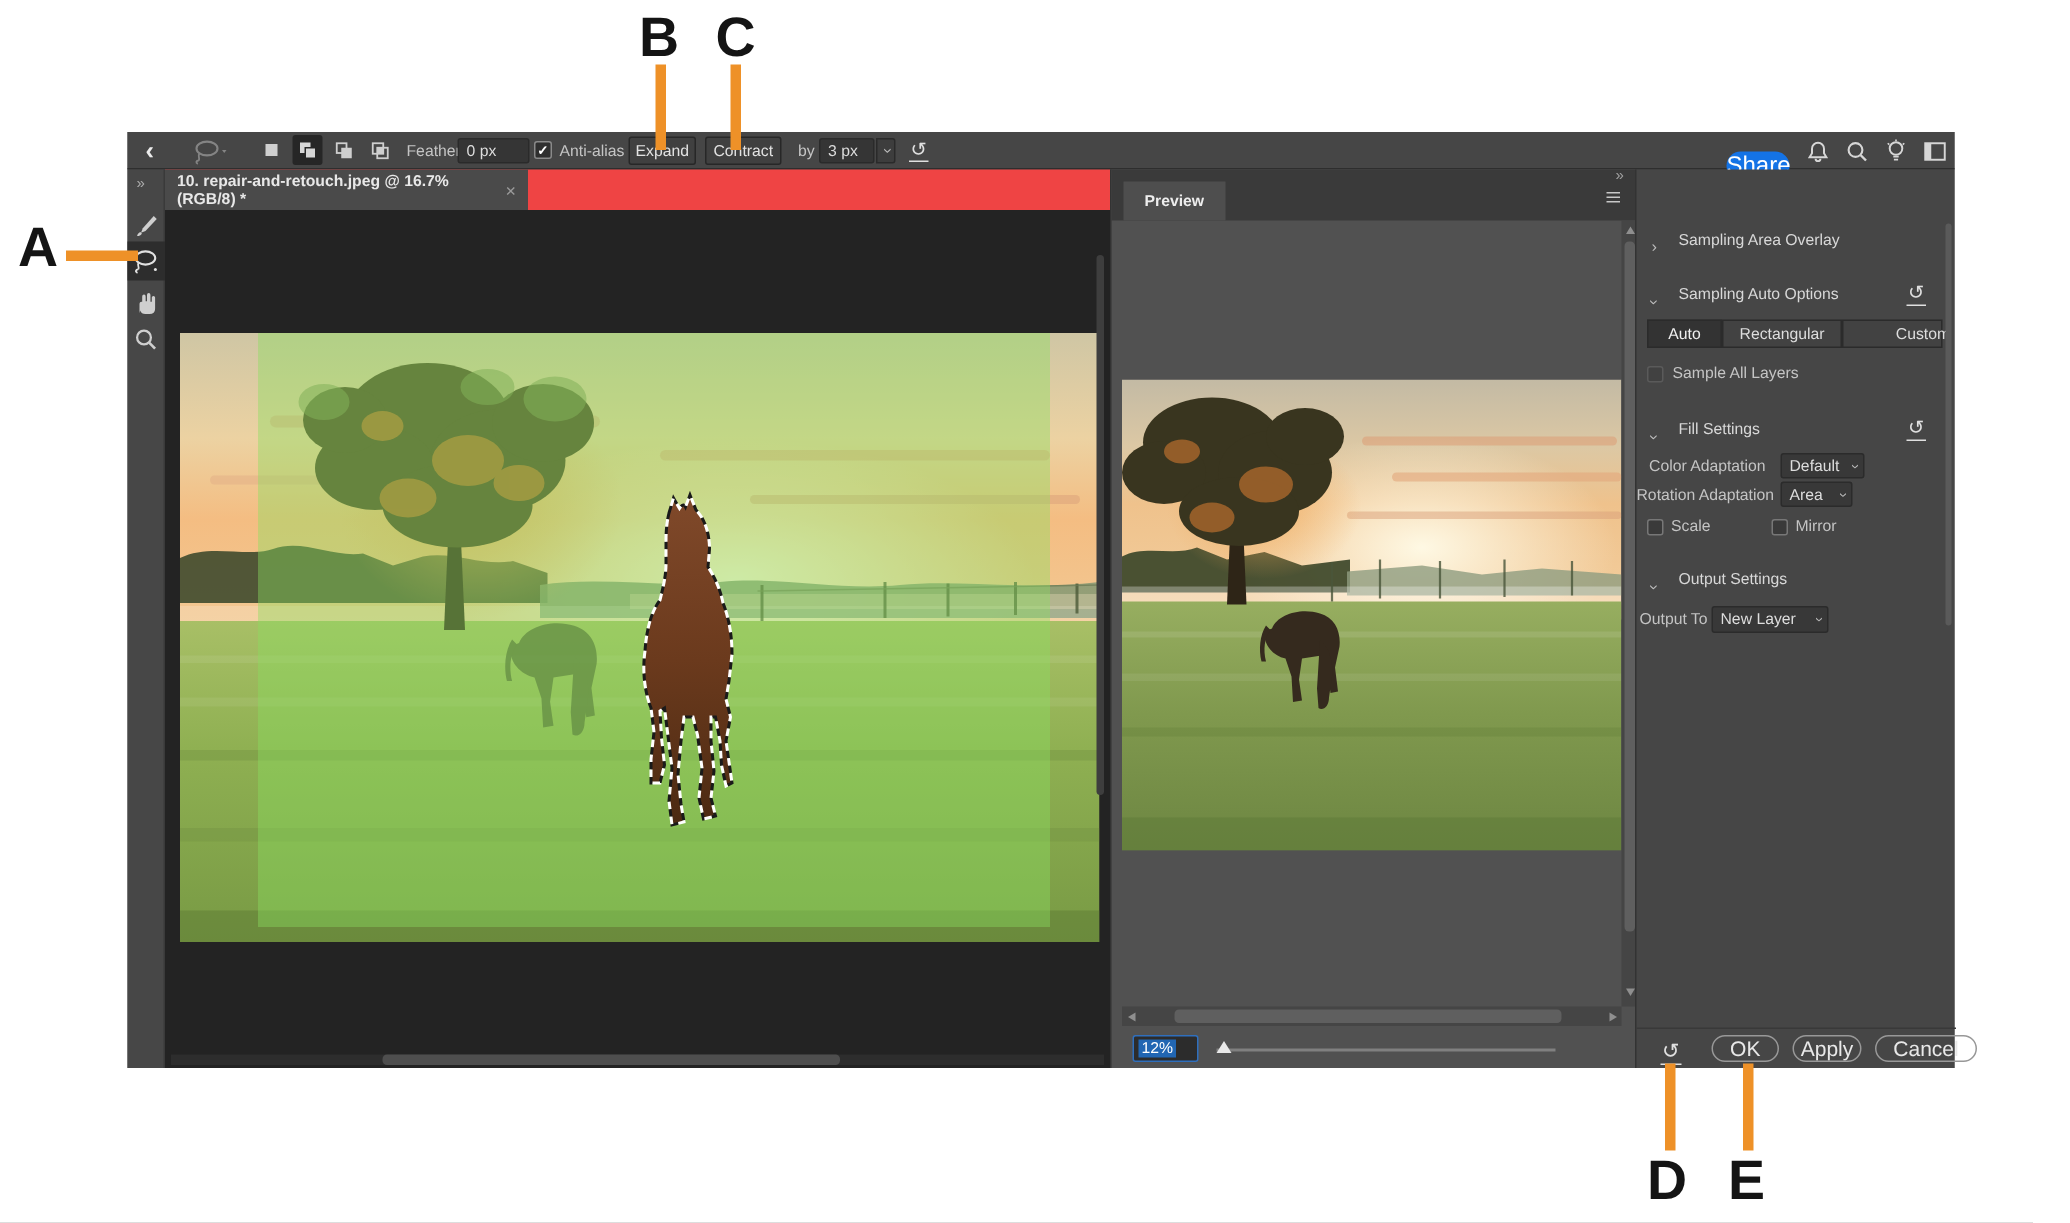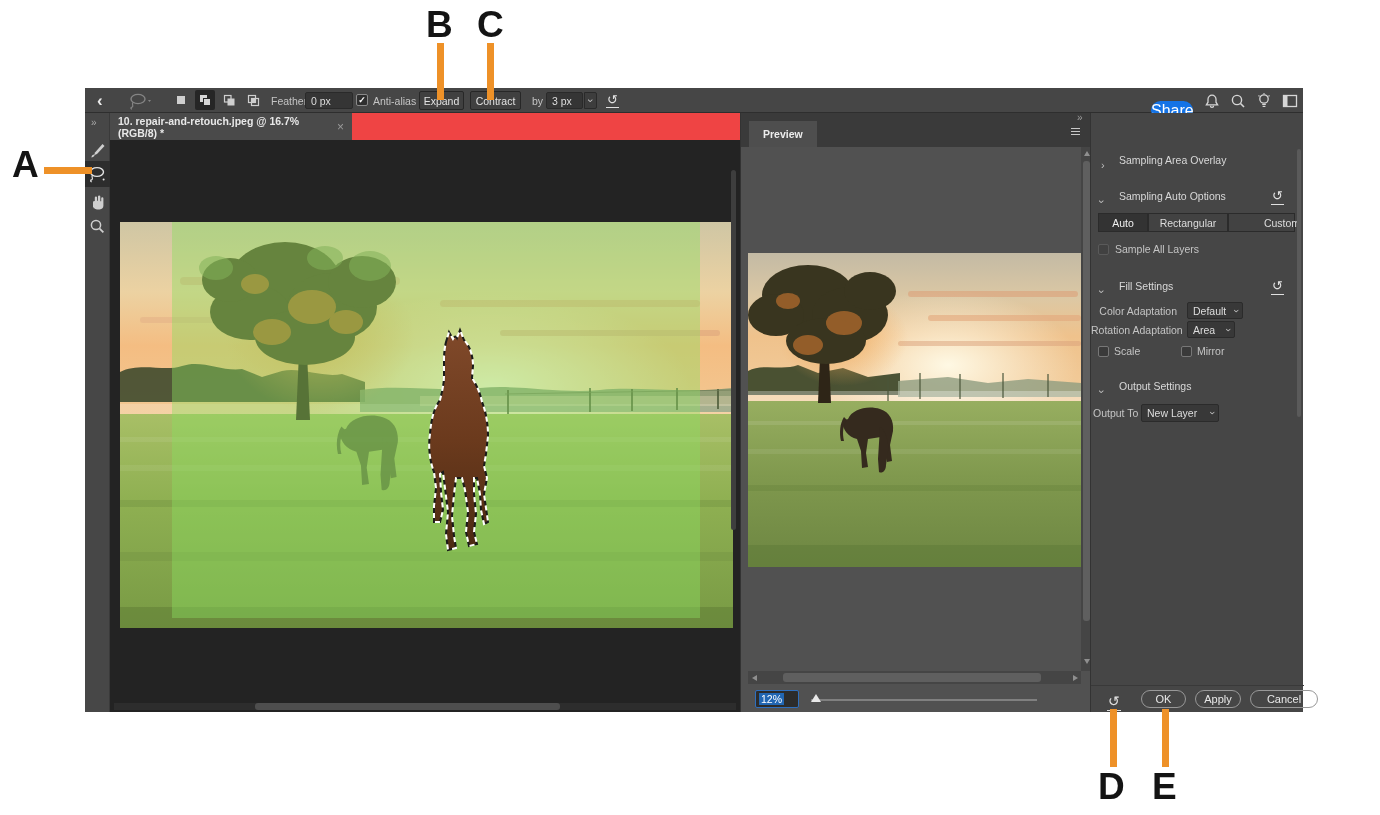"OK" .pill { font-size: 11px -> 14px }
